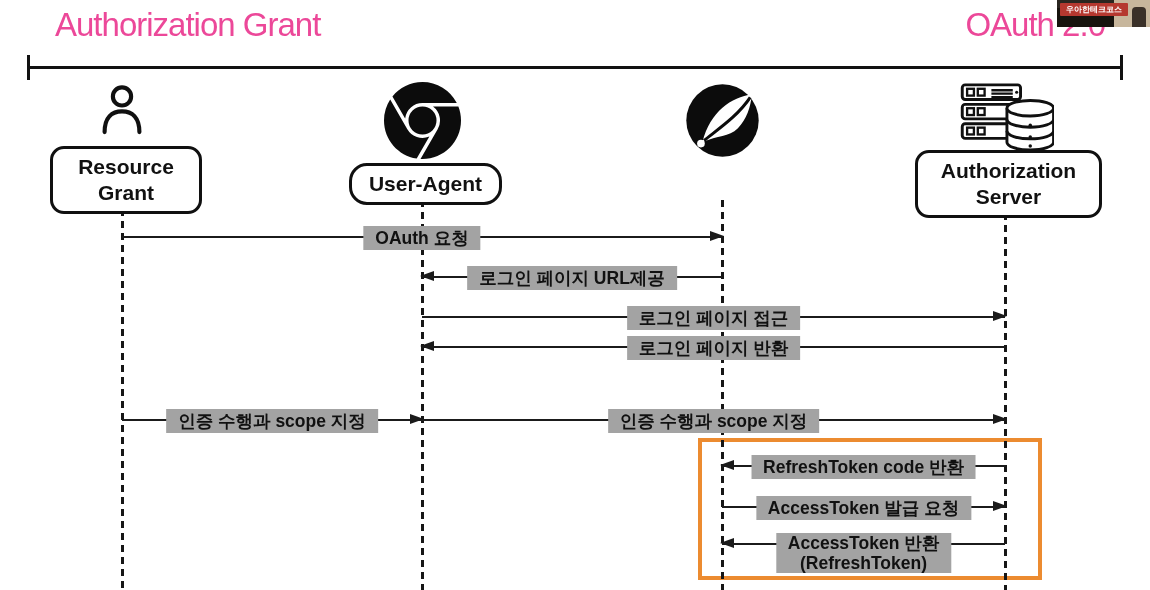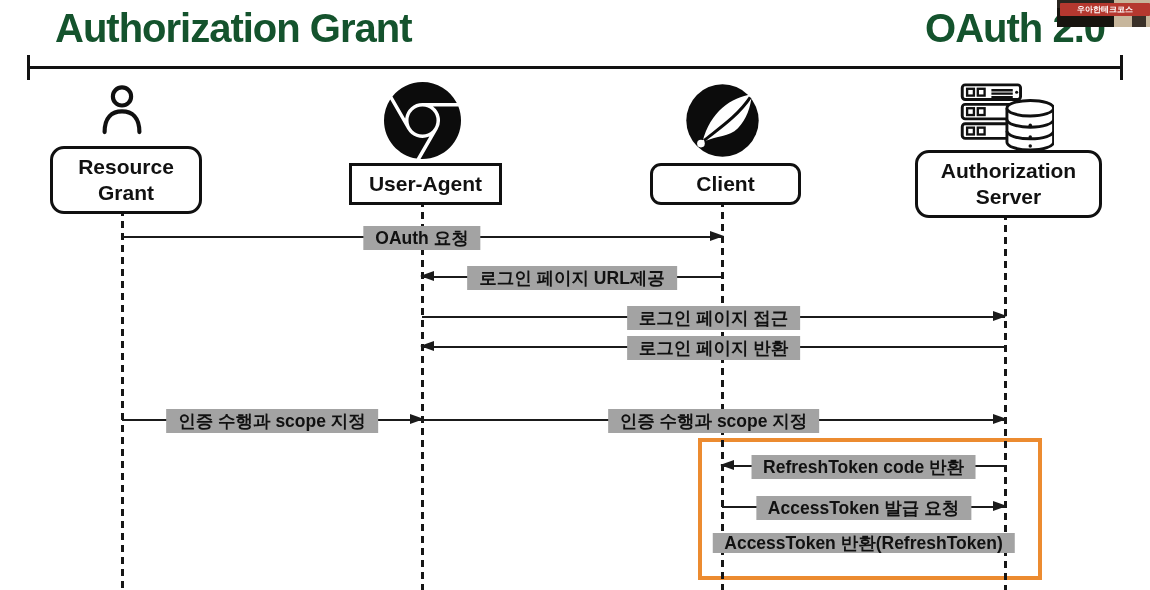"Authorization Grant" .title { color: #14532d -> #ec4899; font-size: 40px -> 33px; font-weight: 700 -> 400 }
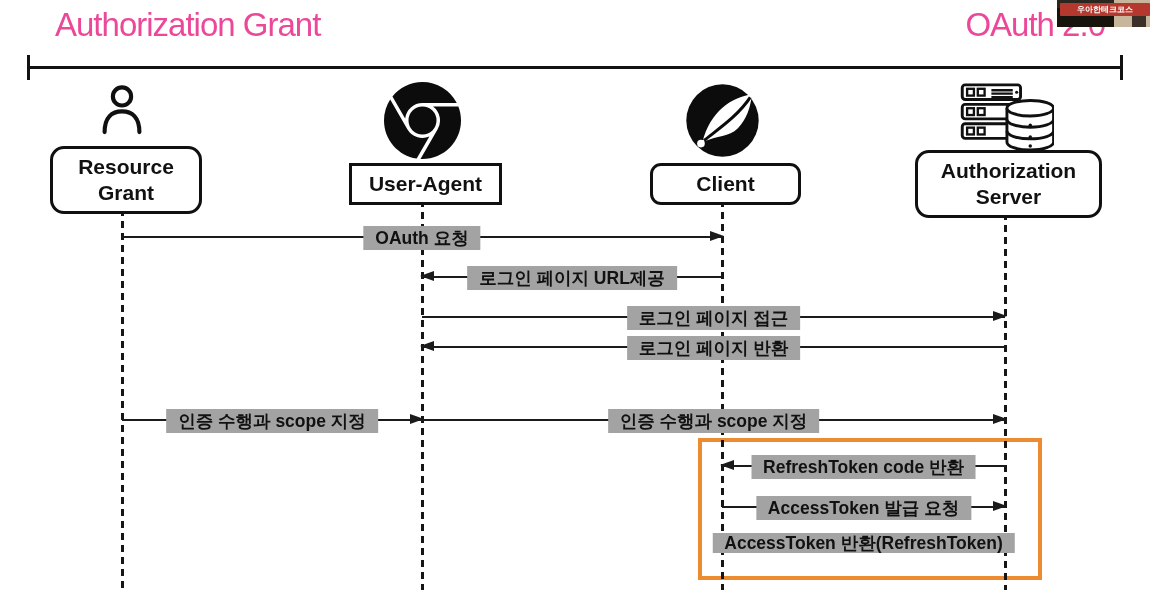"우아한테크코스" .badge { padding: 1px 17px -> 1px 6px }
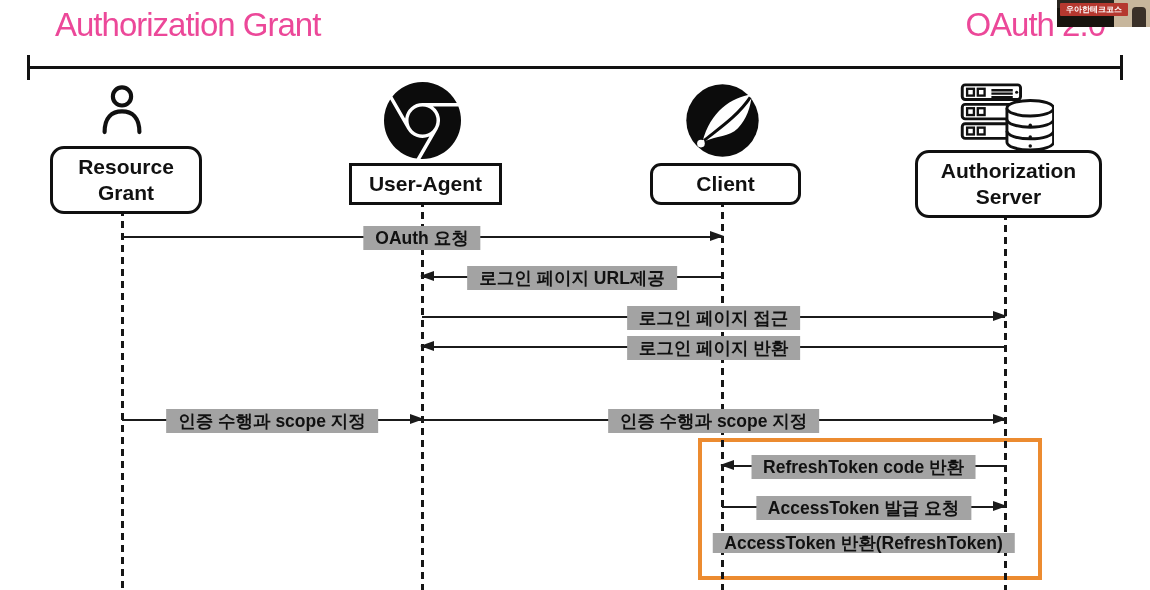"User-Agent" div.abox { border-radius: 0 -> 18px }
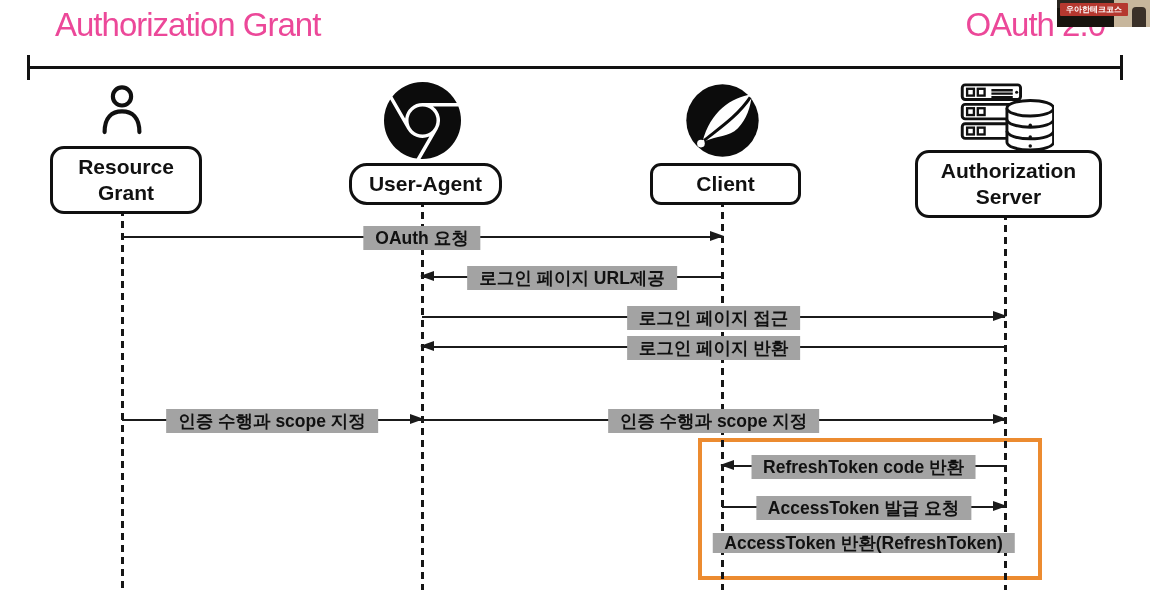"Client" div.abox { html: <div> <span>Client</span> </div> -> none }
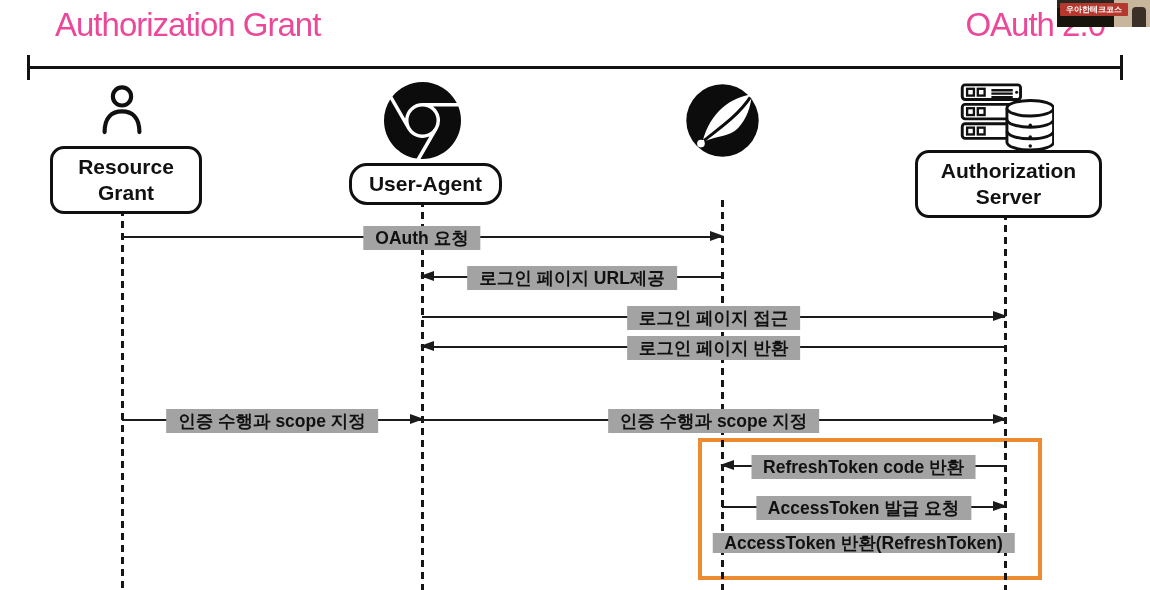"AccessToken 반환" .lbl.two { flex-direction: row -> column }
